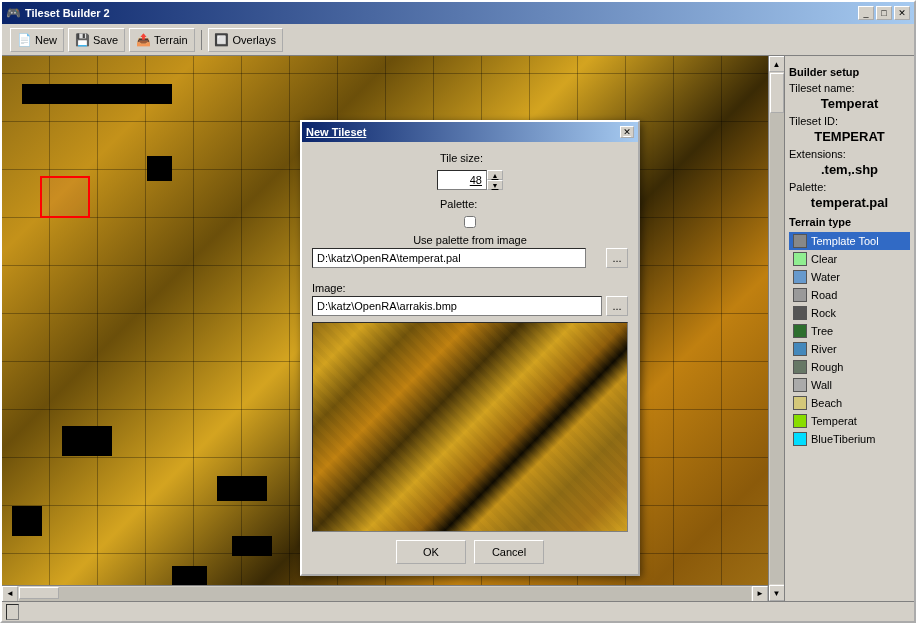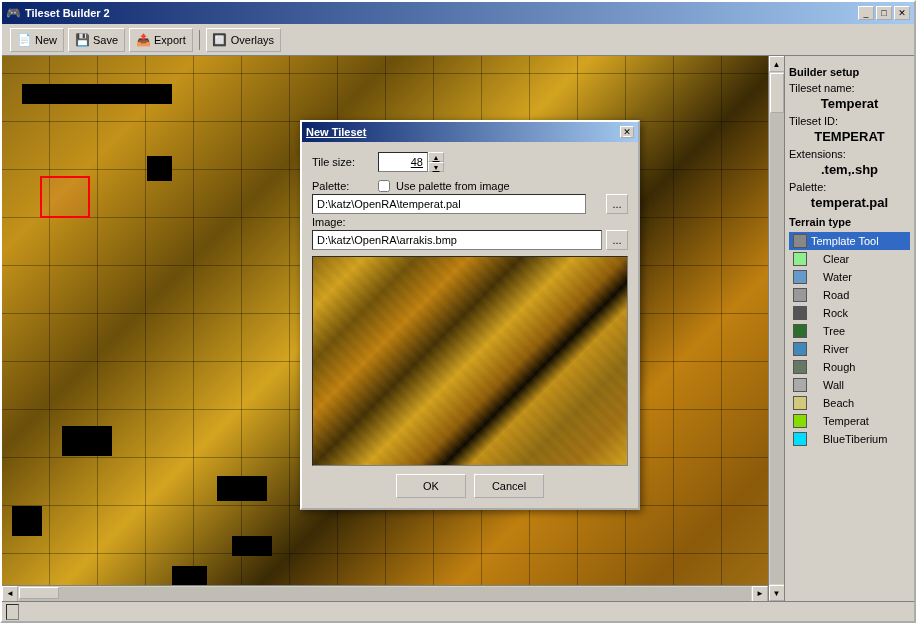"Export" span { text: Export -> Terrain }
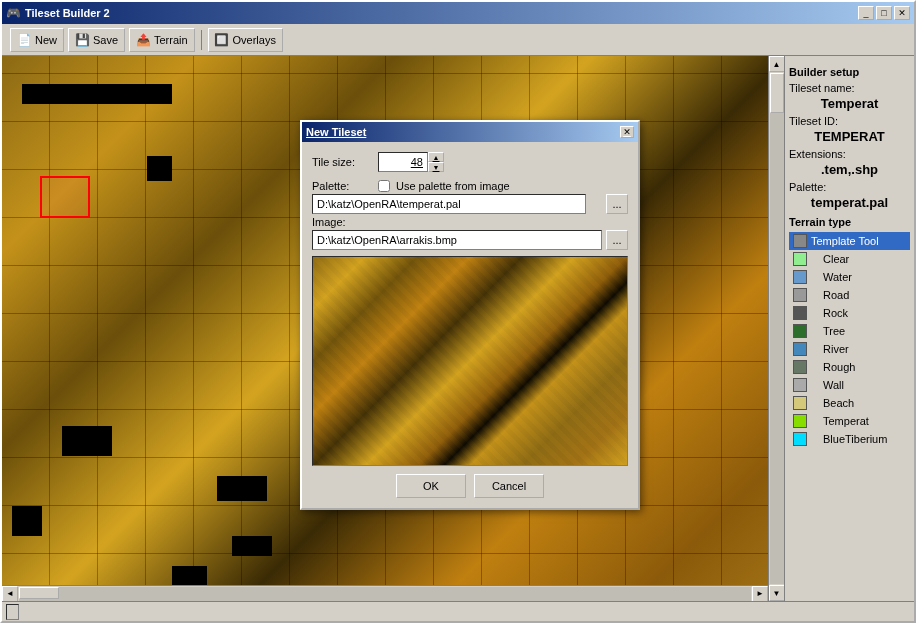"Tile size:" .dialog-row { flex-direction: none -> column }
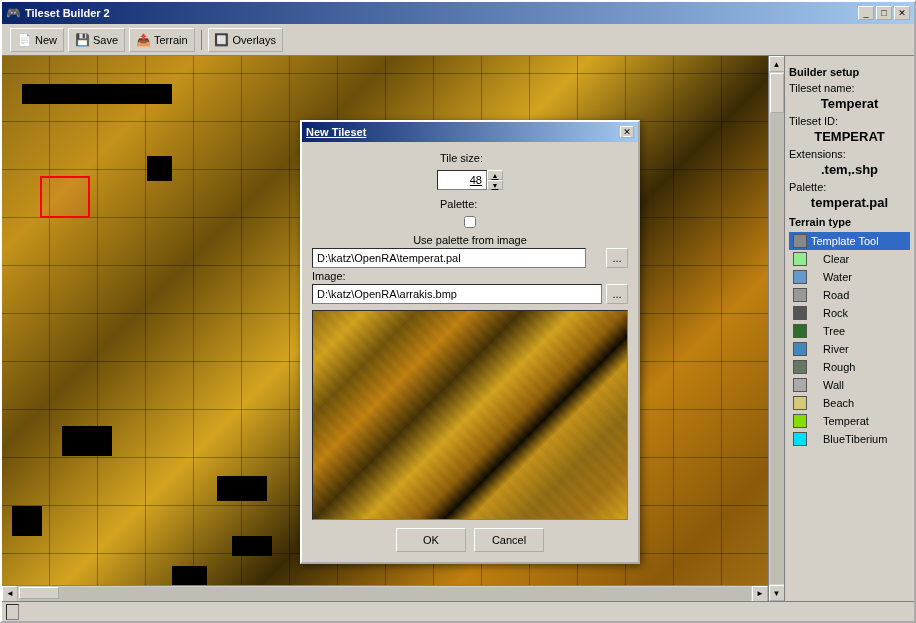"D:\katz\OpenRA\temperat.pal" div { margin-bottom: 2px -> 14px }
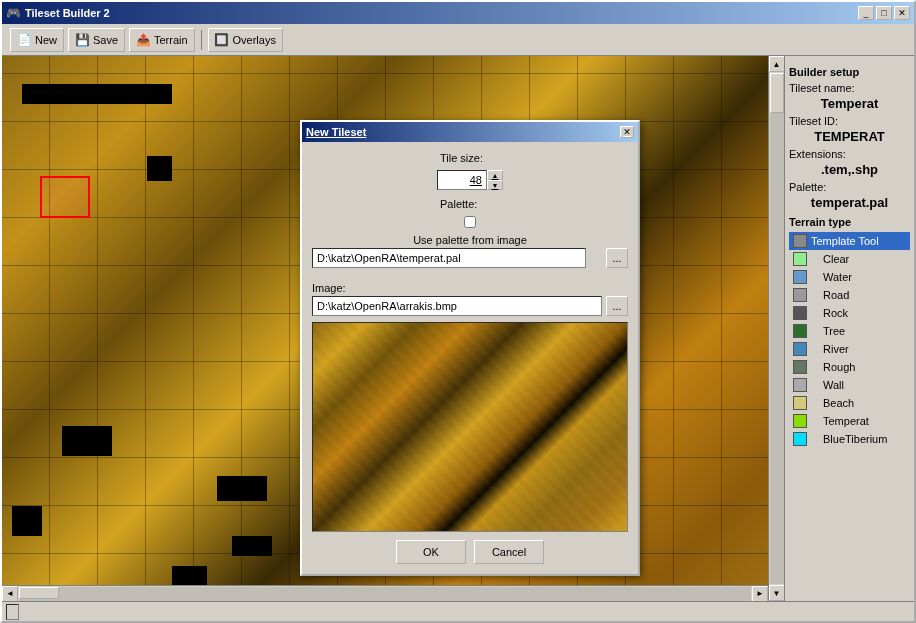"Clear" .terrain-item { gap: 16px -> 4px }
